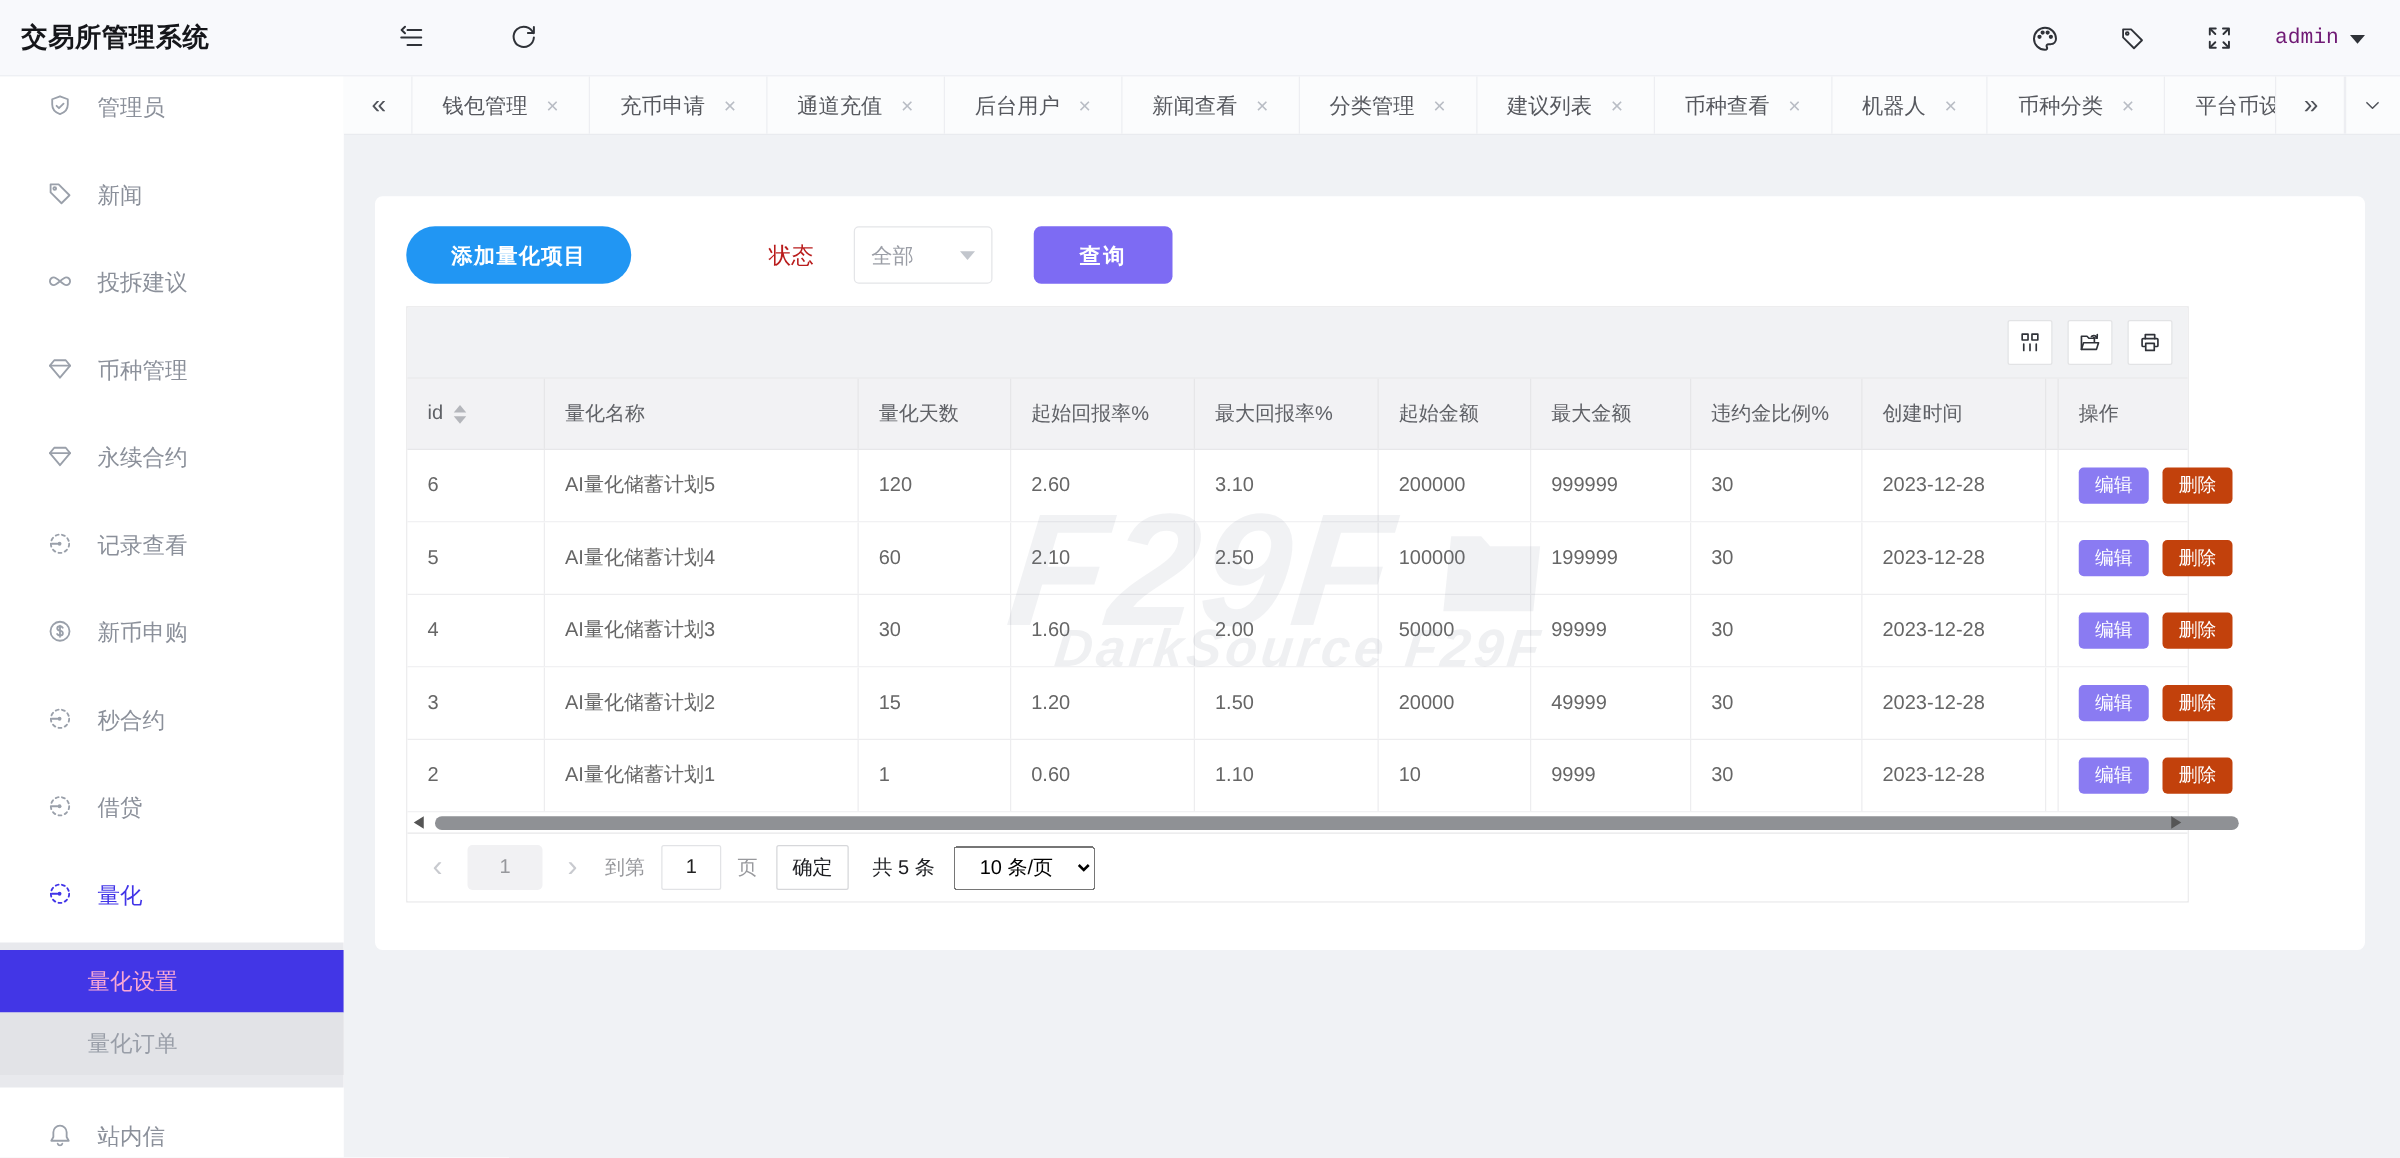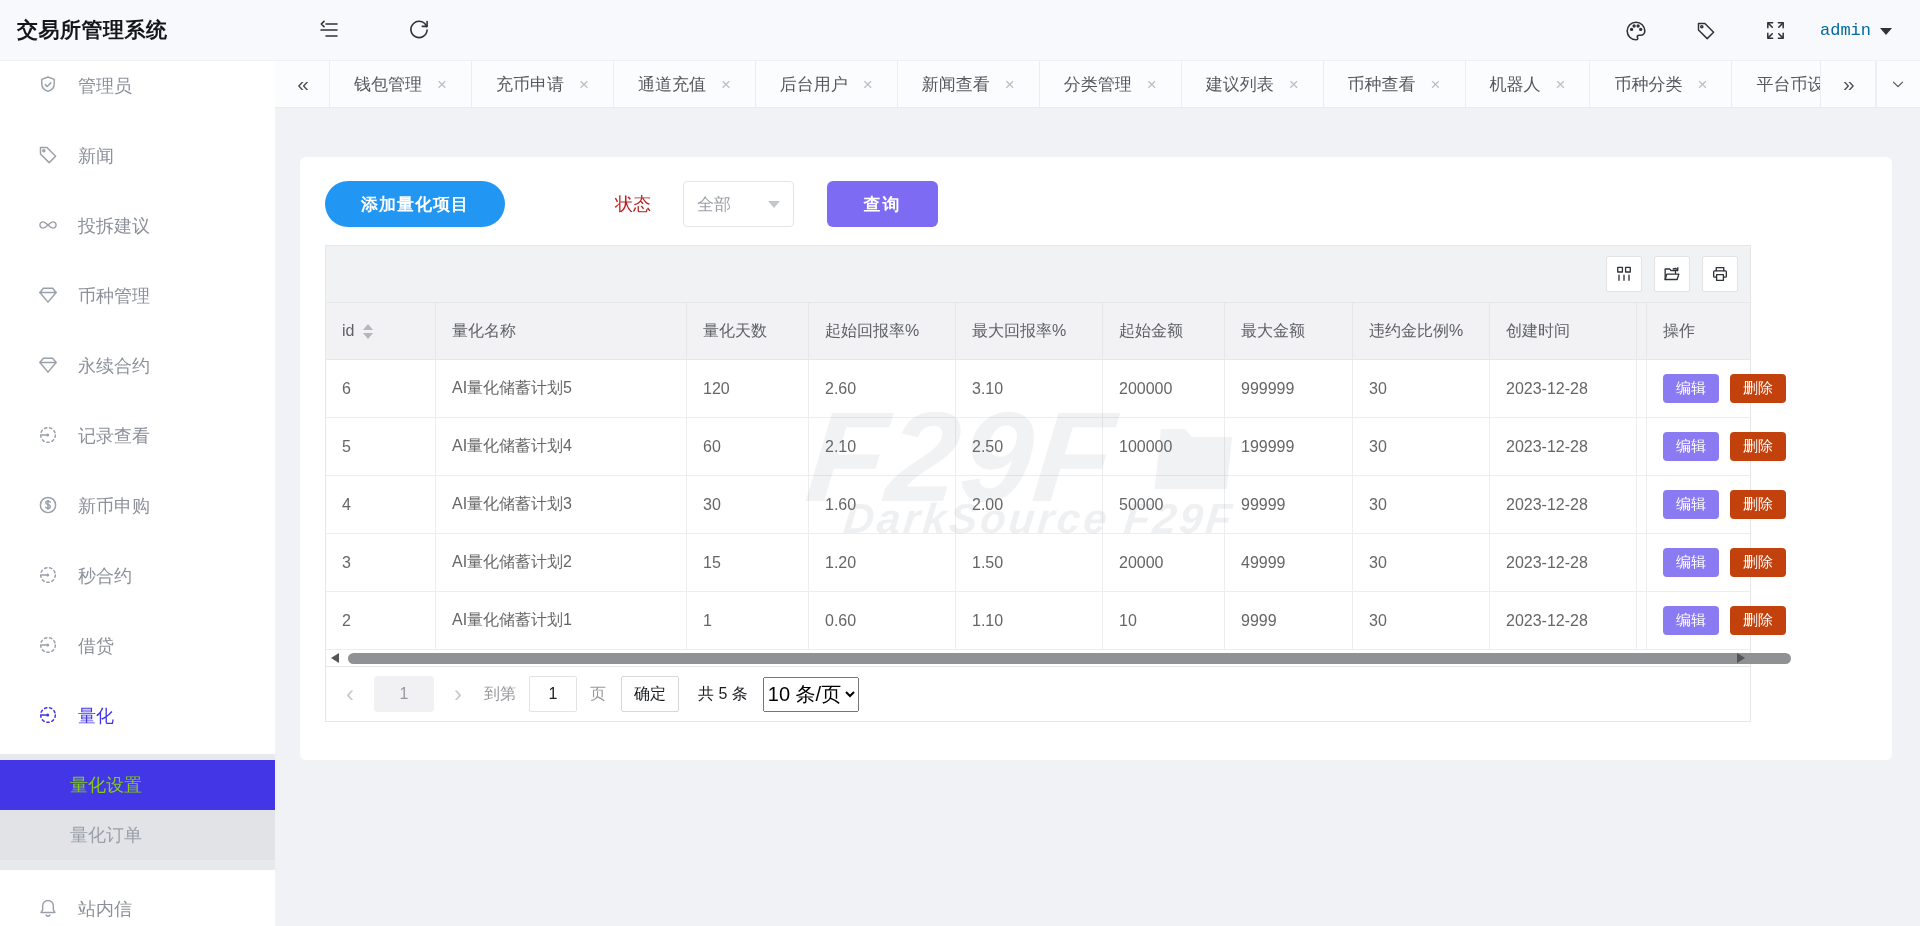"admin" .user-name { color: #0369a1 -> #701a75 }
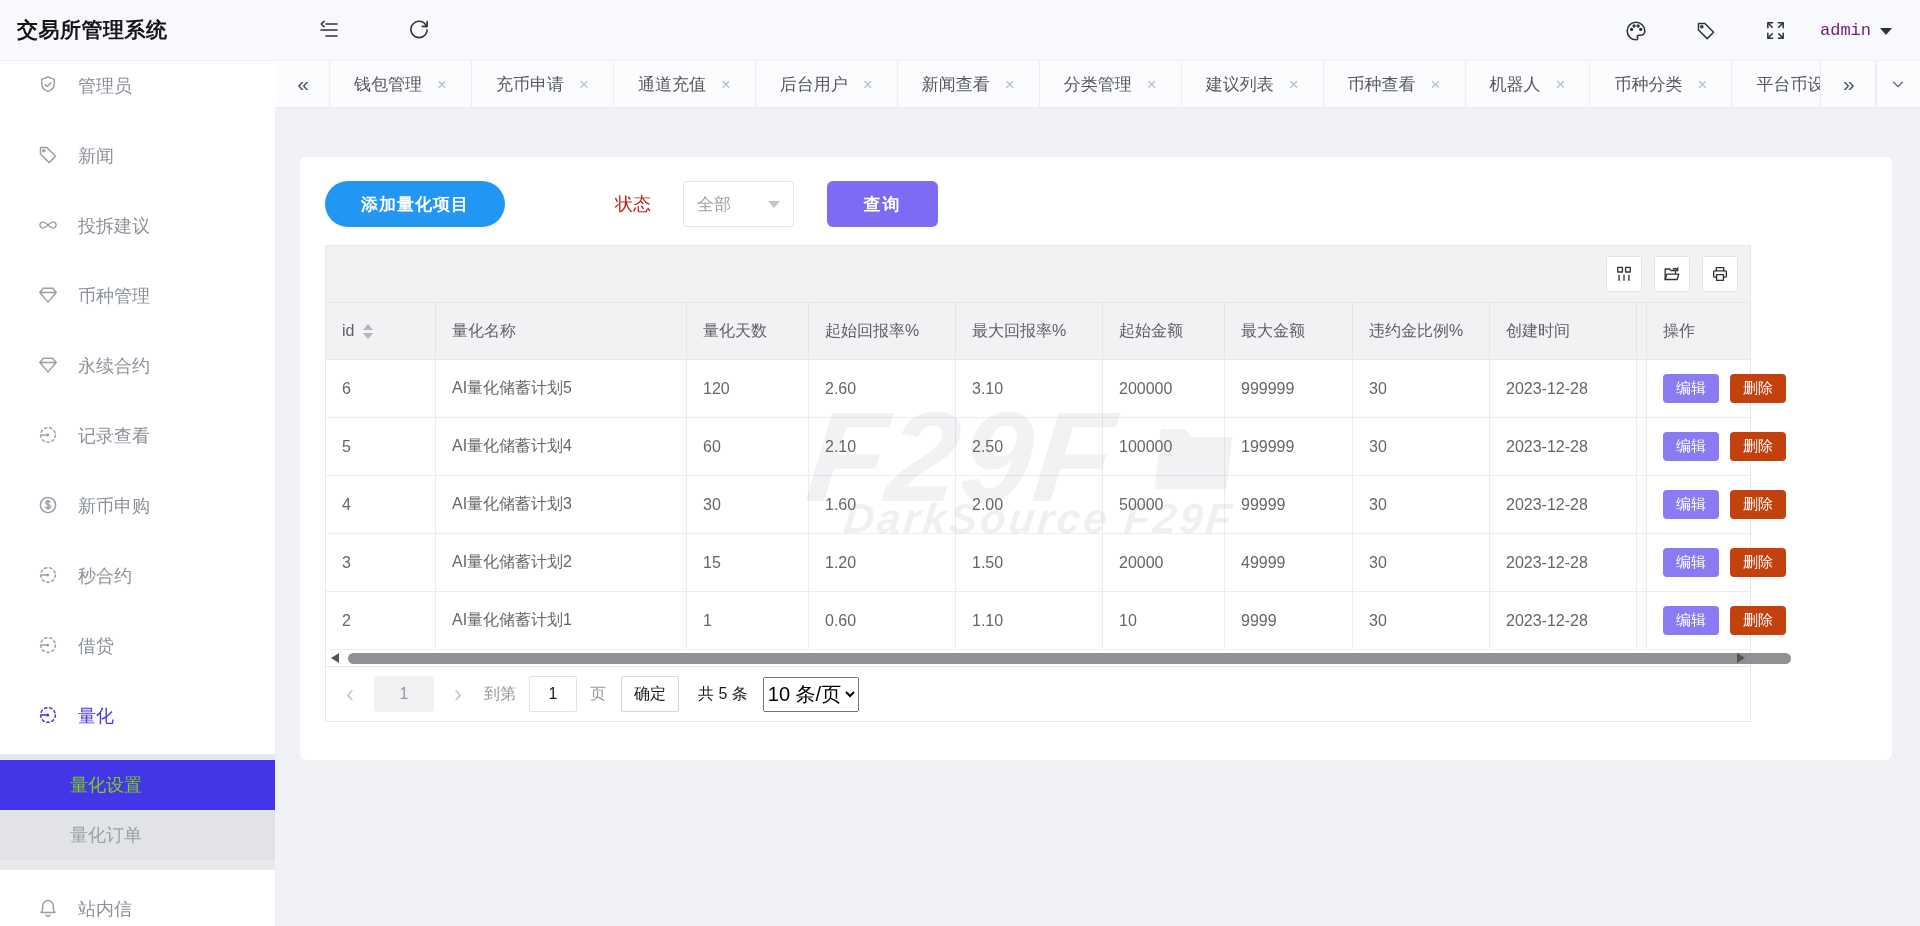"10 条/页" .pg-size { font-size: 20px -> 16px; padding: 0 0 -> 0 16px }
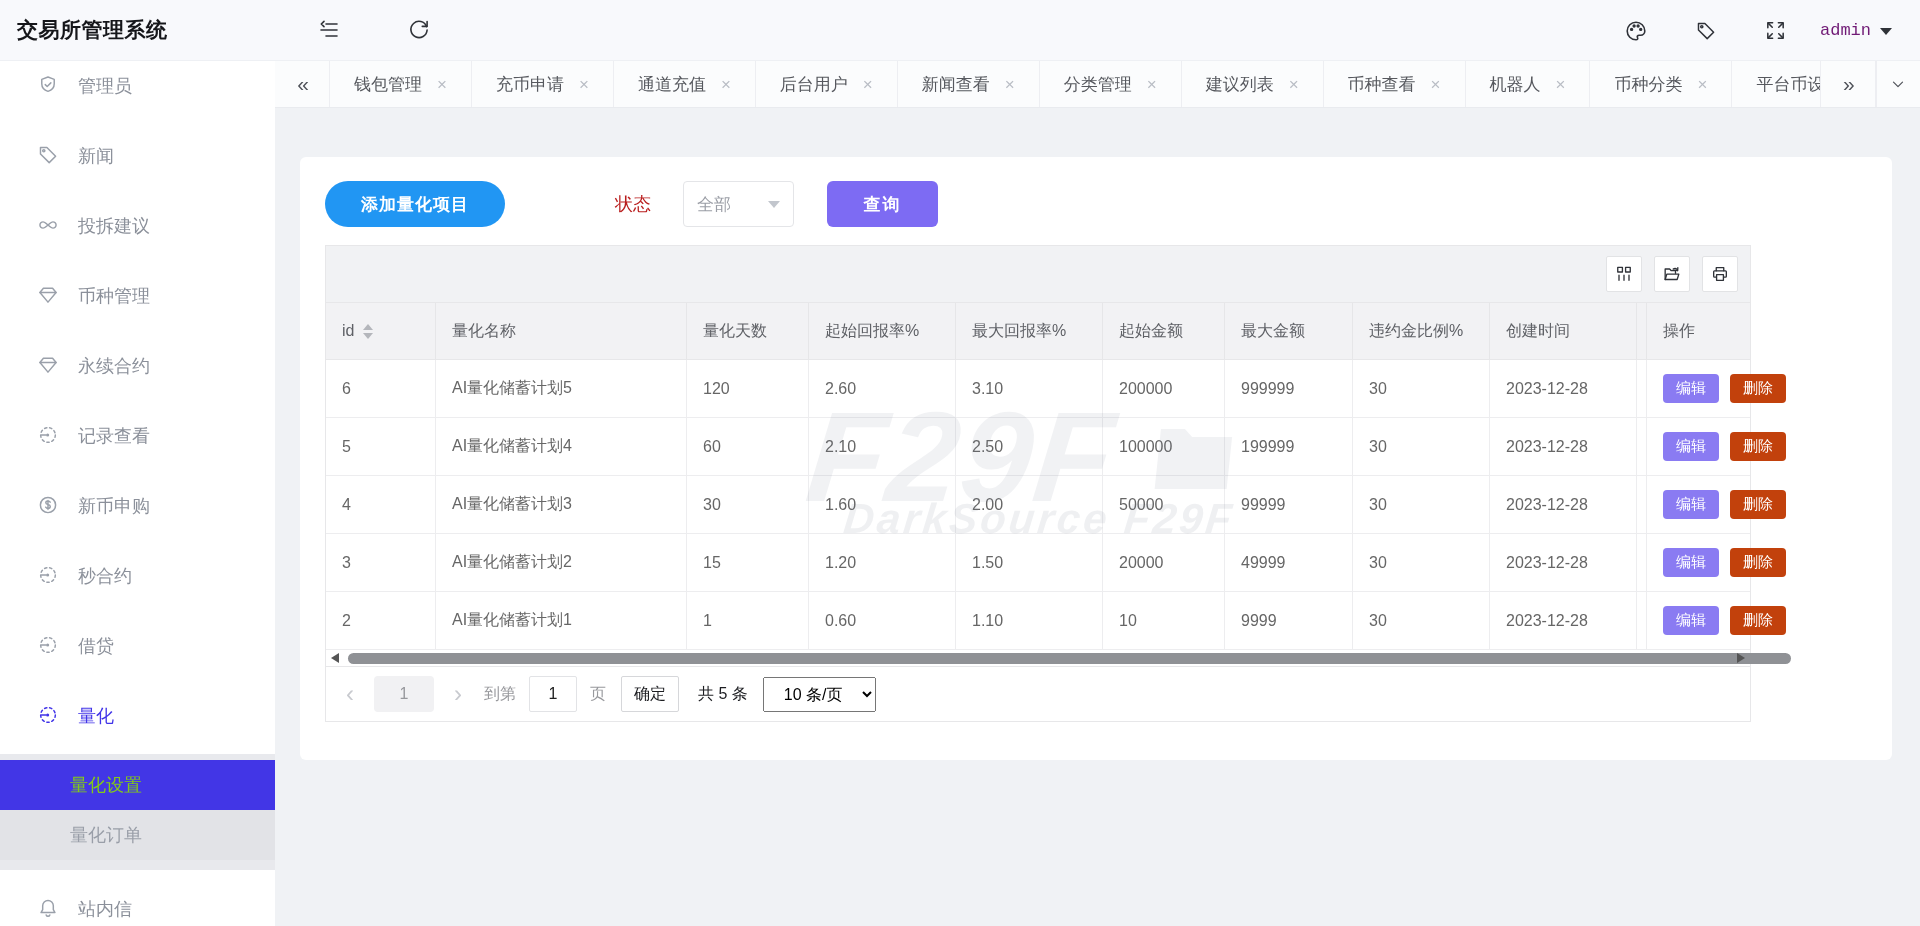"量化设置" .submenu-item.active { color: #84cc16 -> #f9a8d4 }
